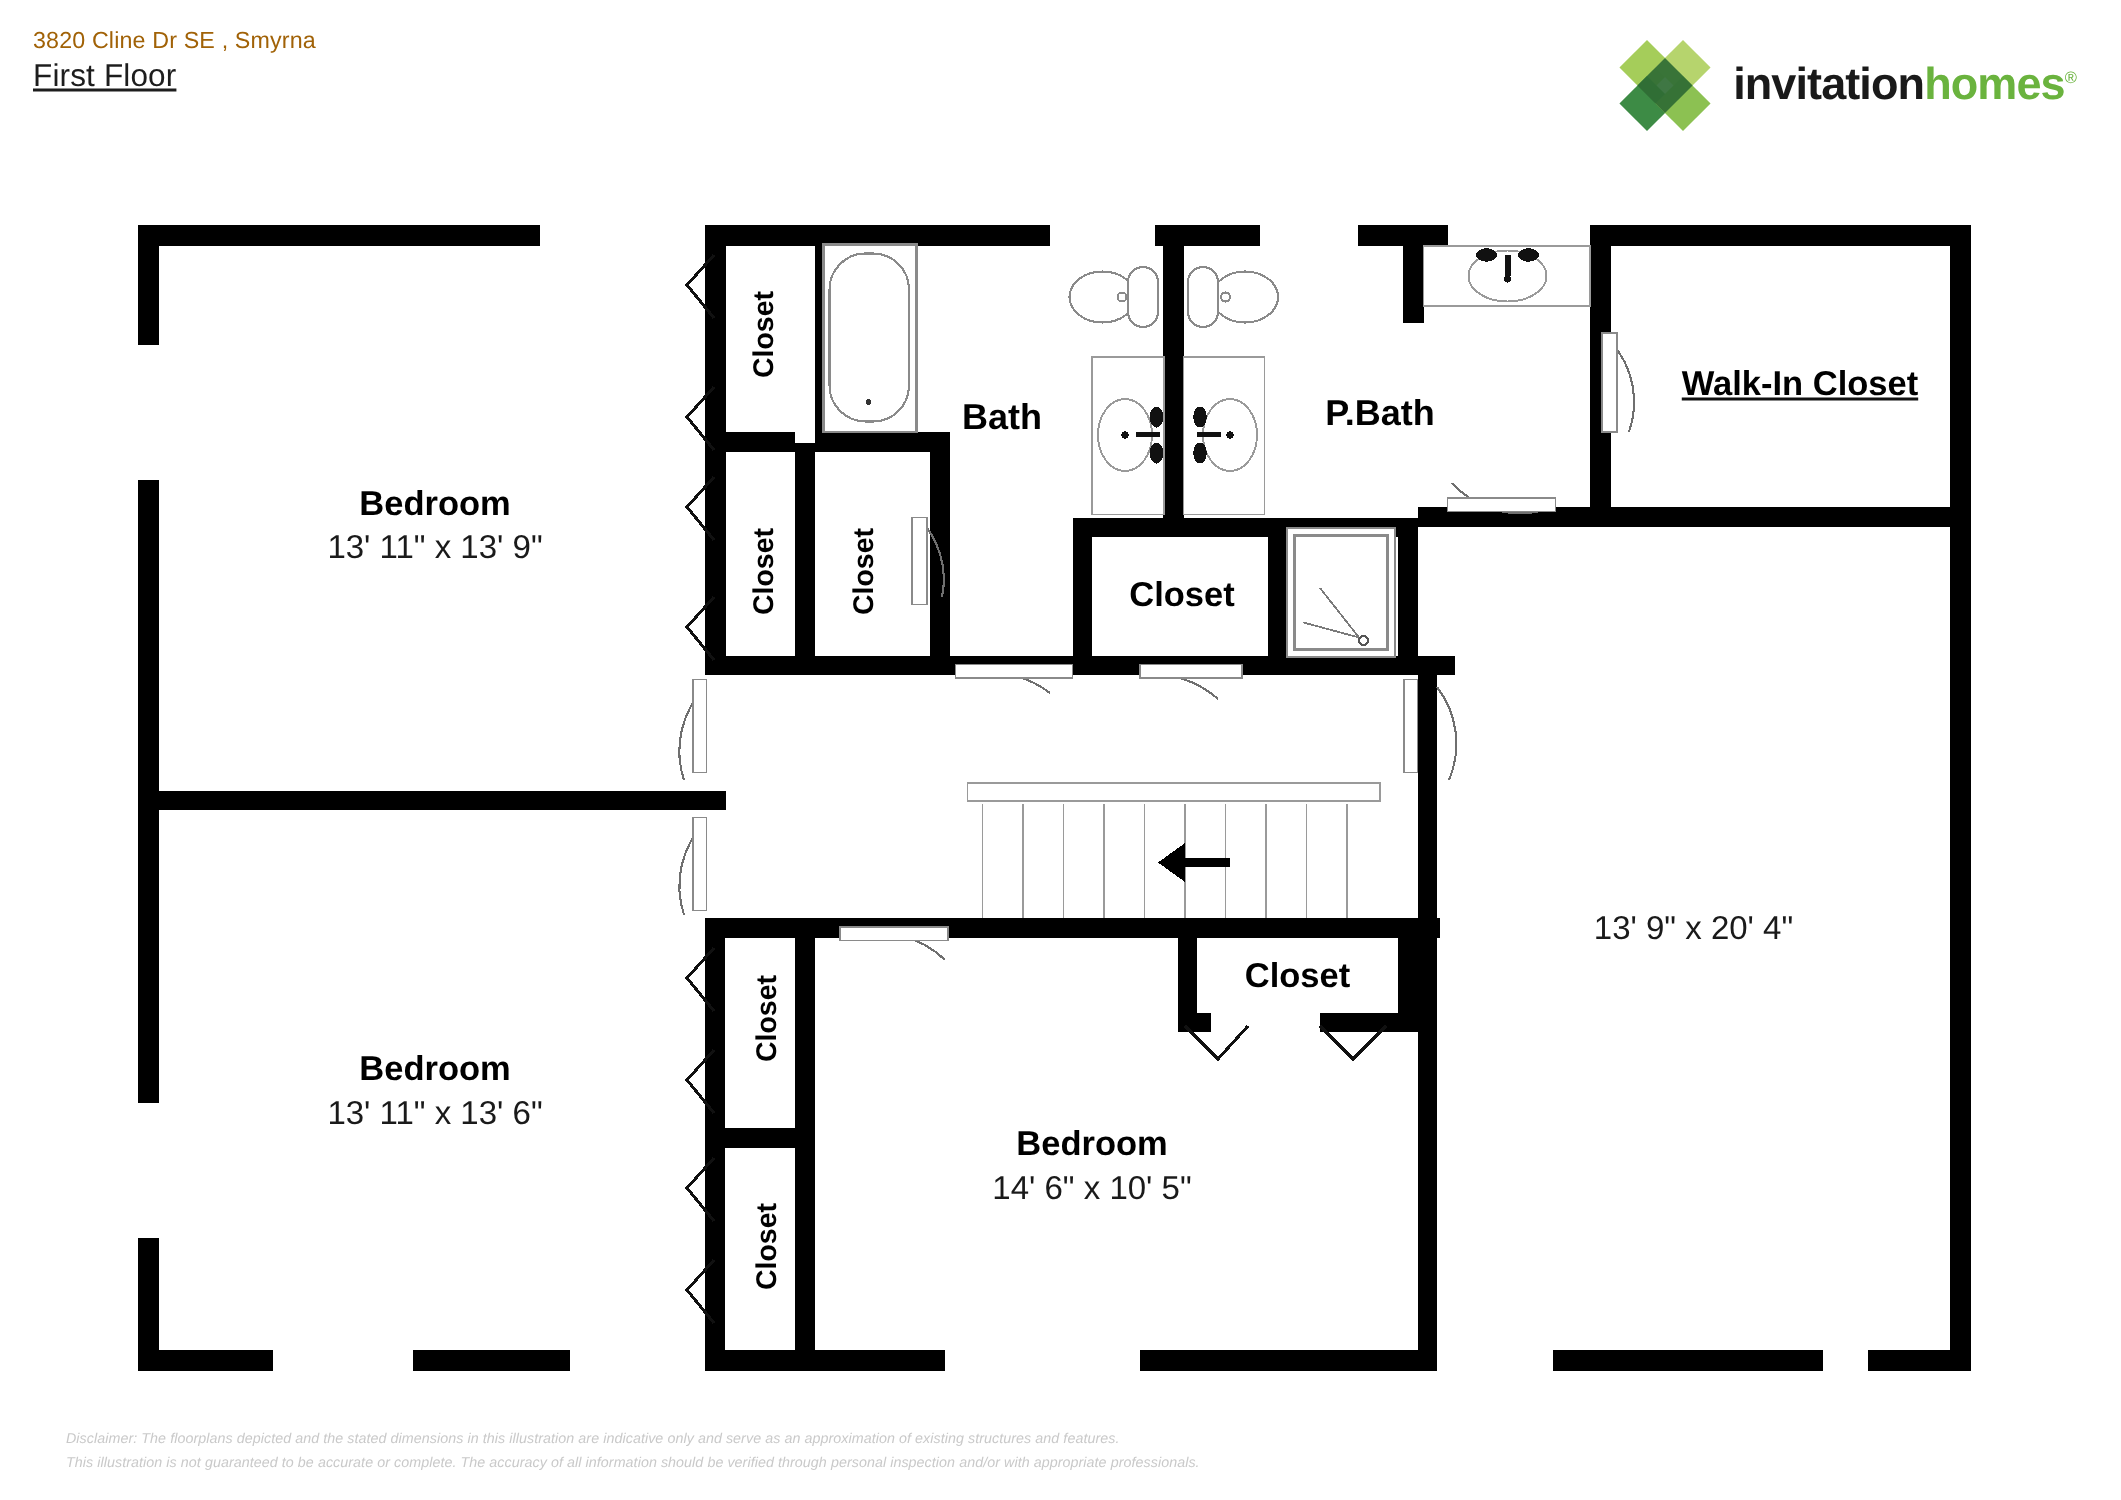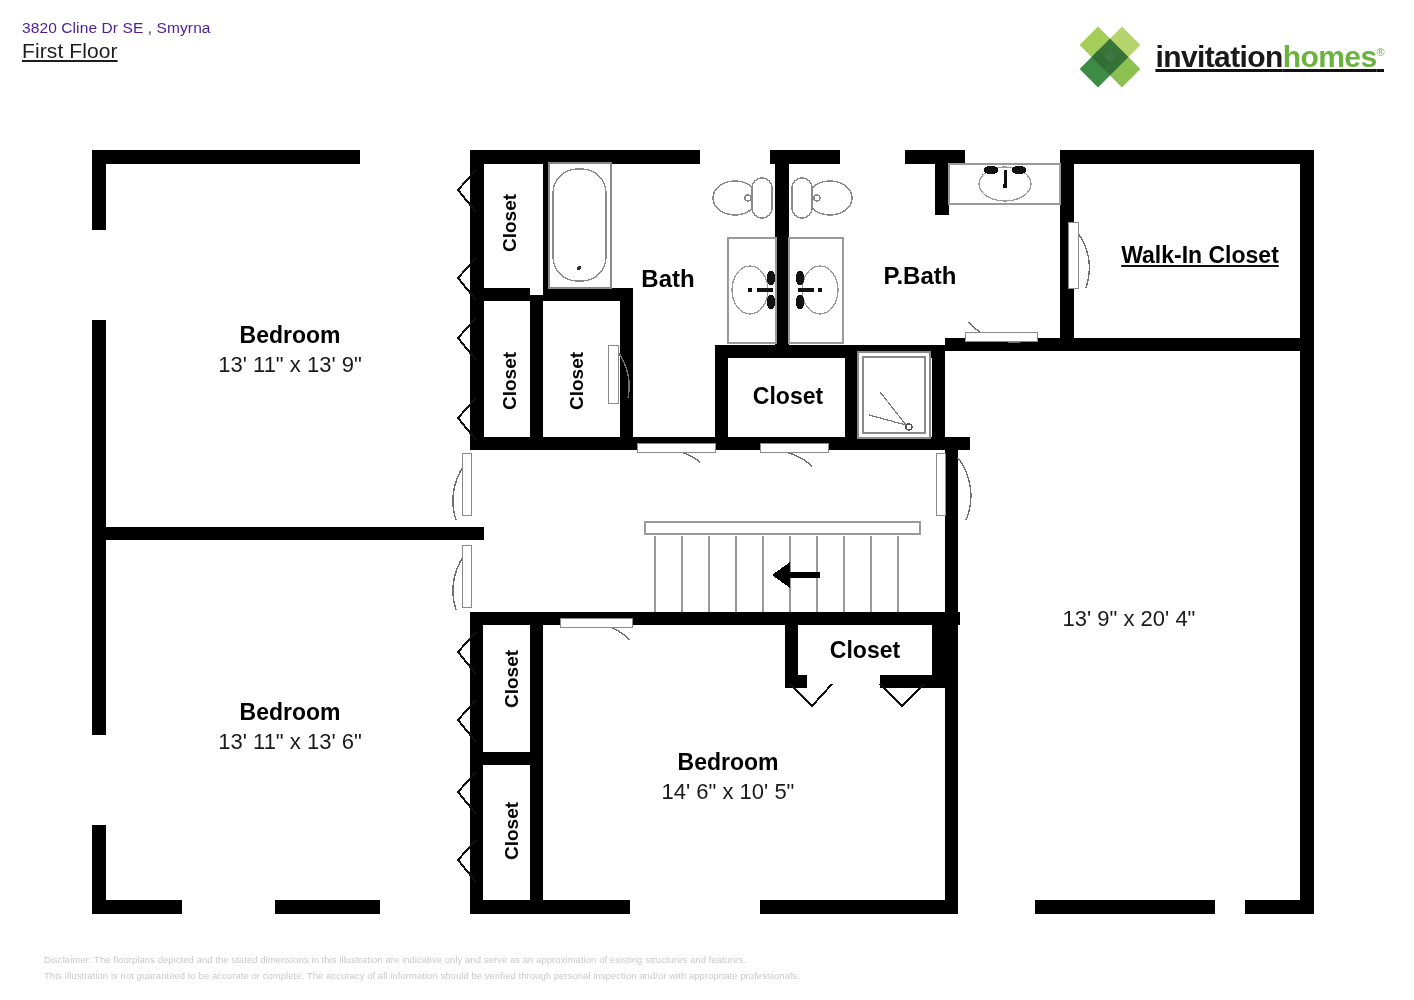"3820 Cline Dr SE ," #addr-line1 { color: #4c1d95 -> #a16207 }
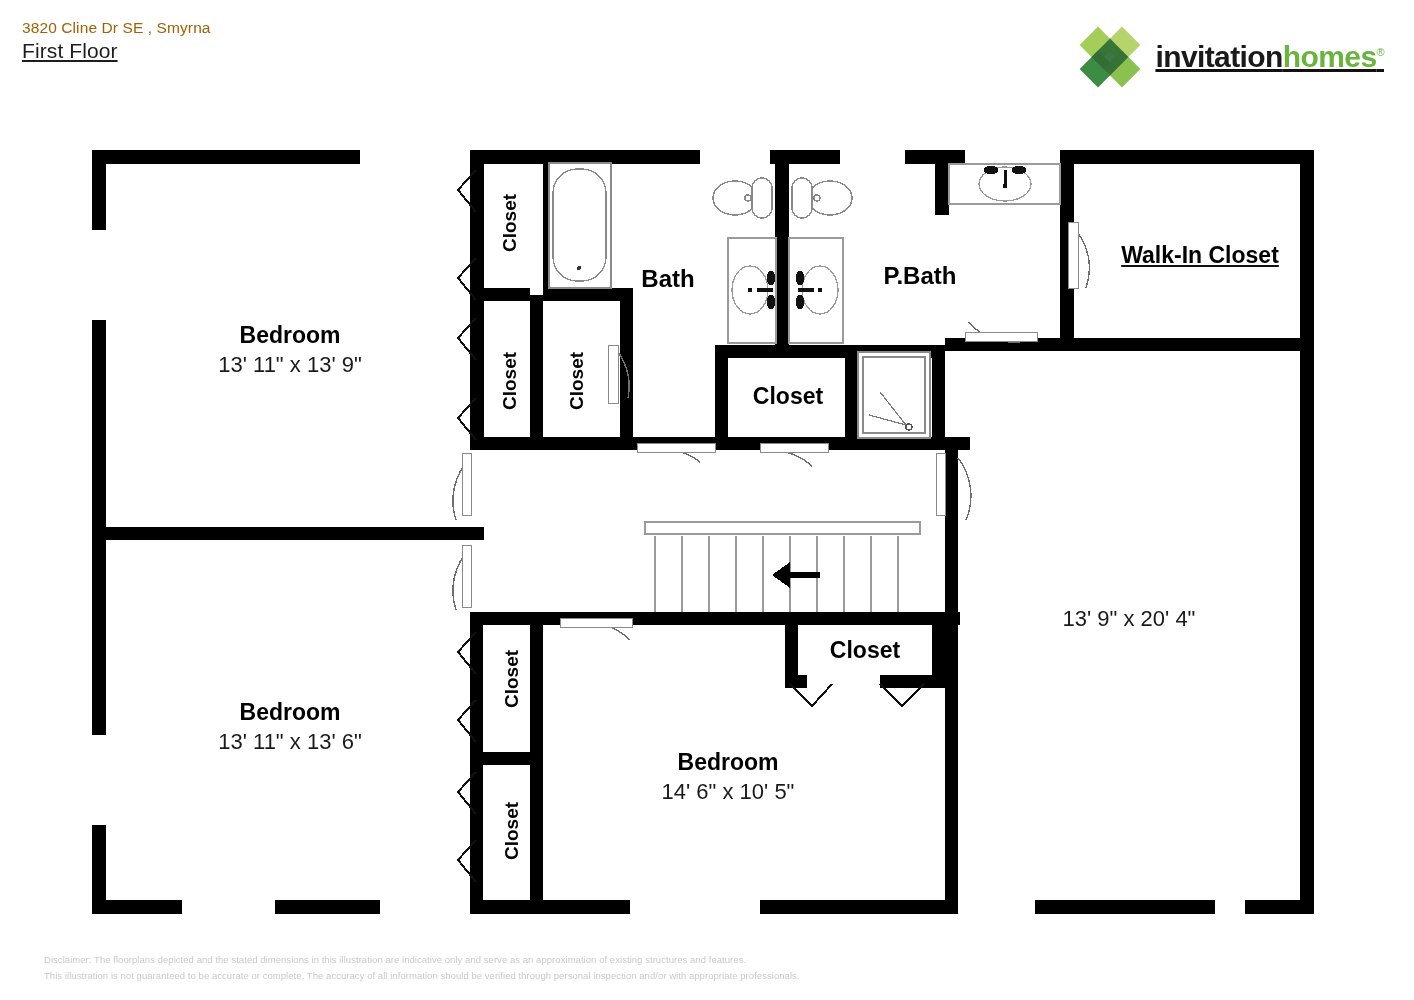"invitationhomes®" #logo { text-decoration: underline -> none }
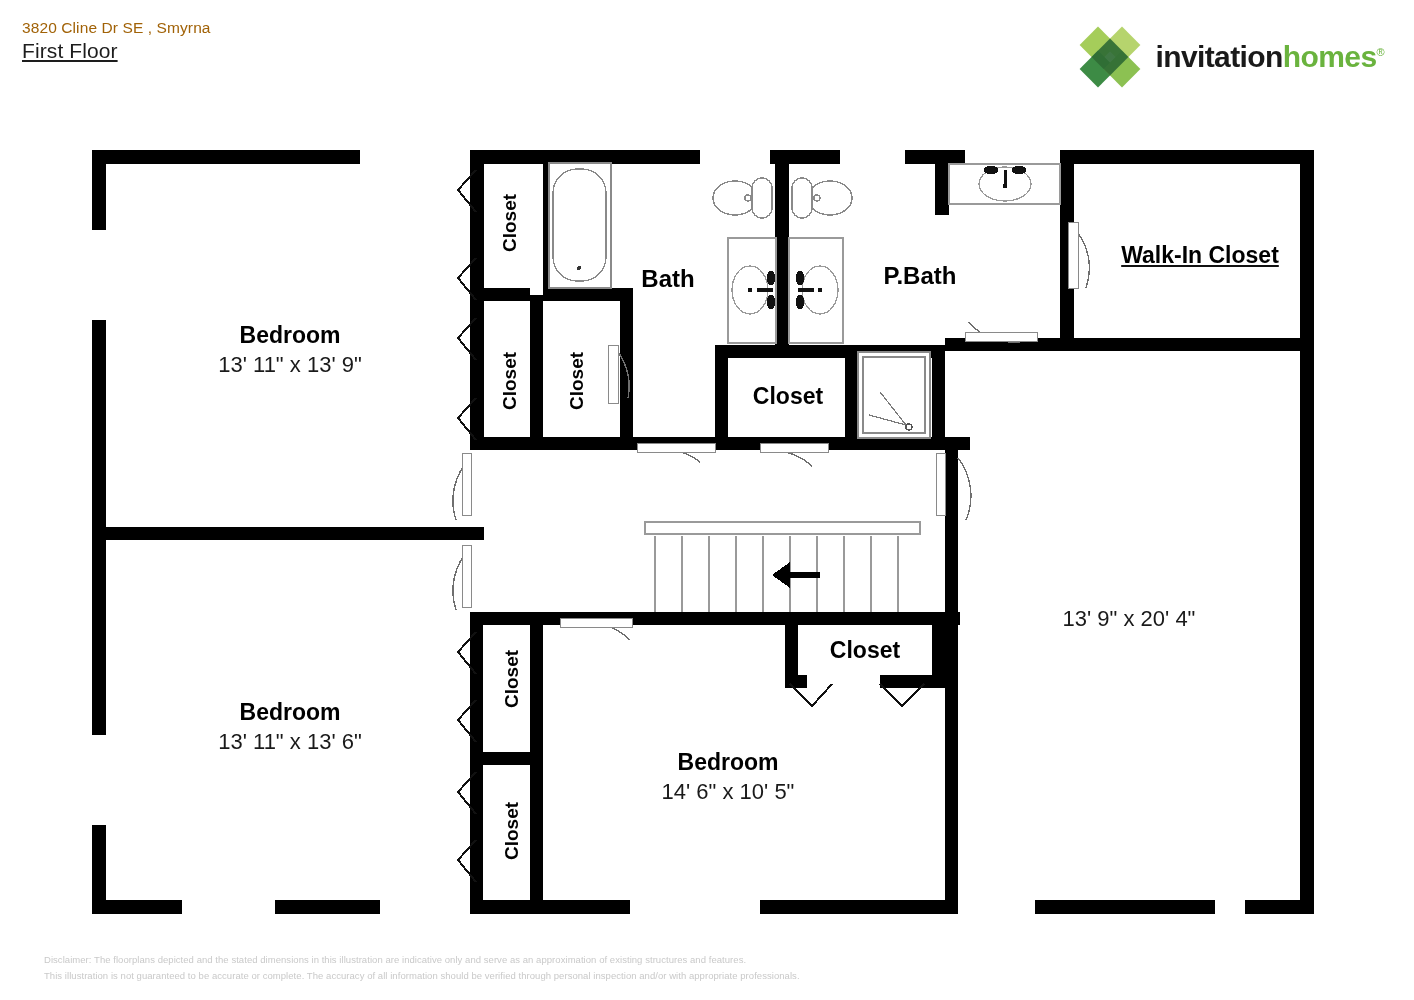"Disclaimer: The floorplans depicted and" #disclaimer { font-style: none -> italic }
